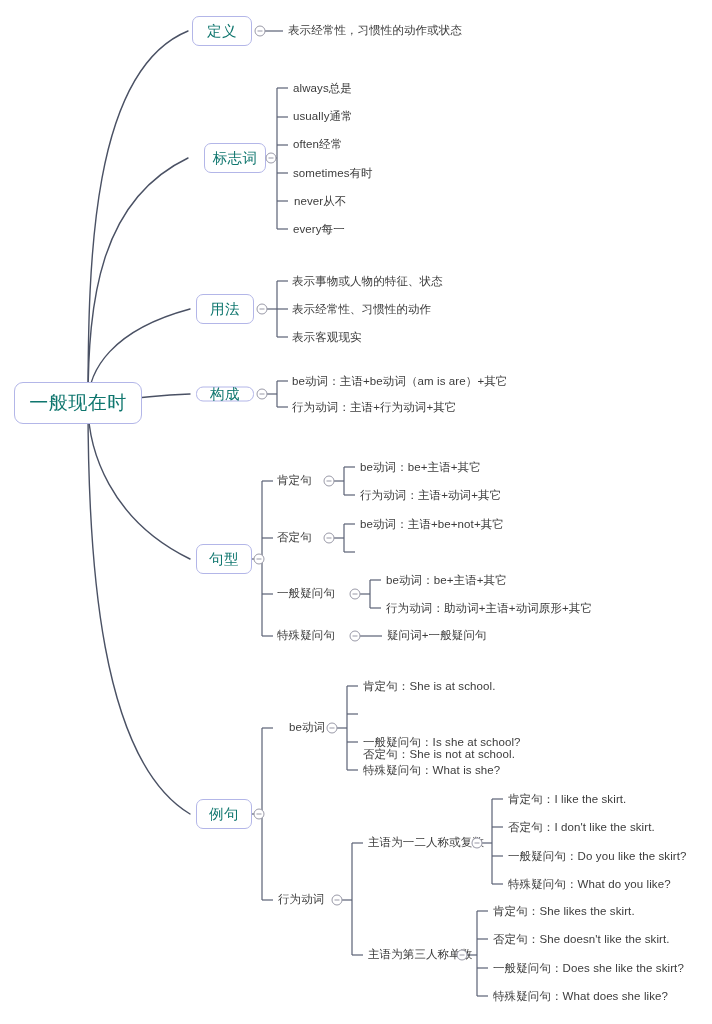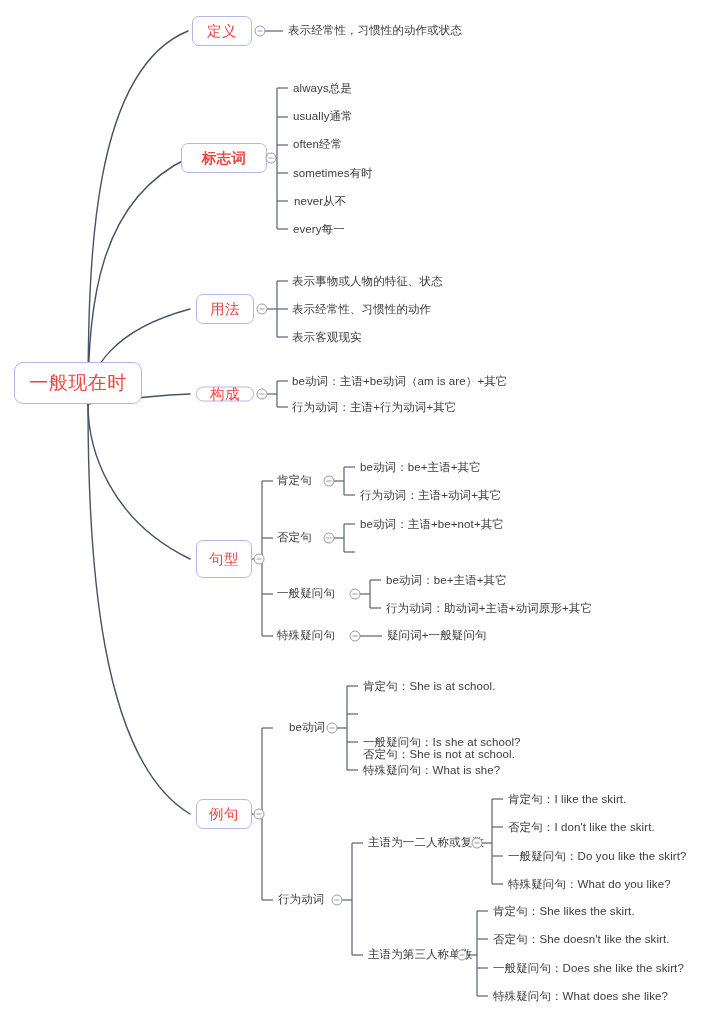"定义" .node-box { color: #ef4444 -> #0f766e }
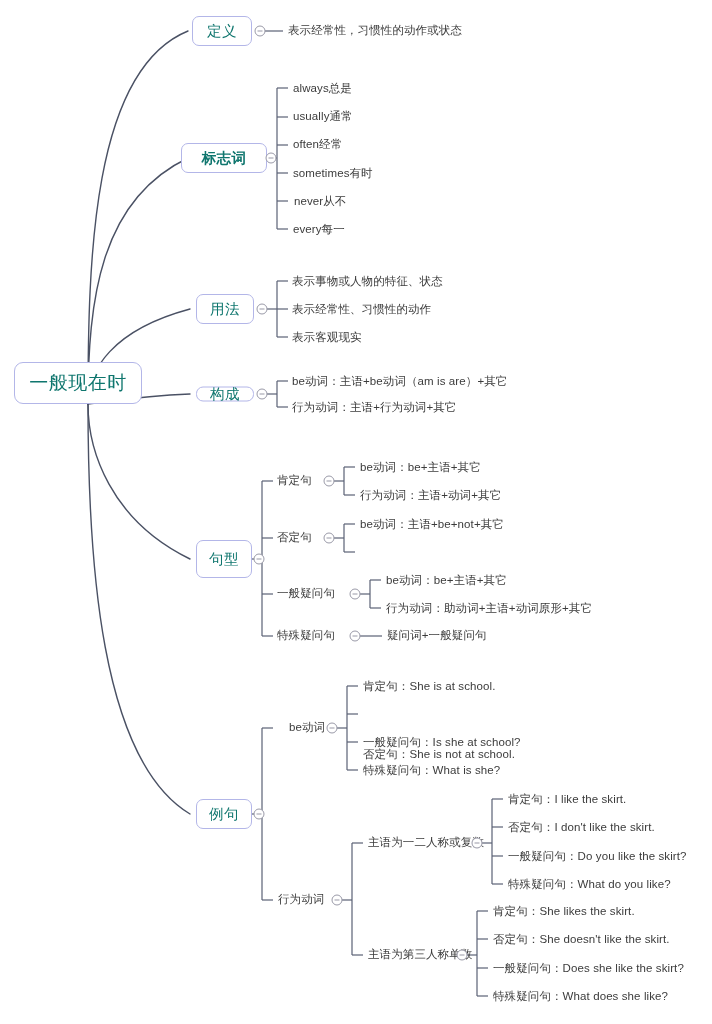"标志词" div.node-box { font-weight: bold -> none; left: 181px -> 204px; width: 86px -> 62px }
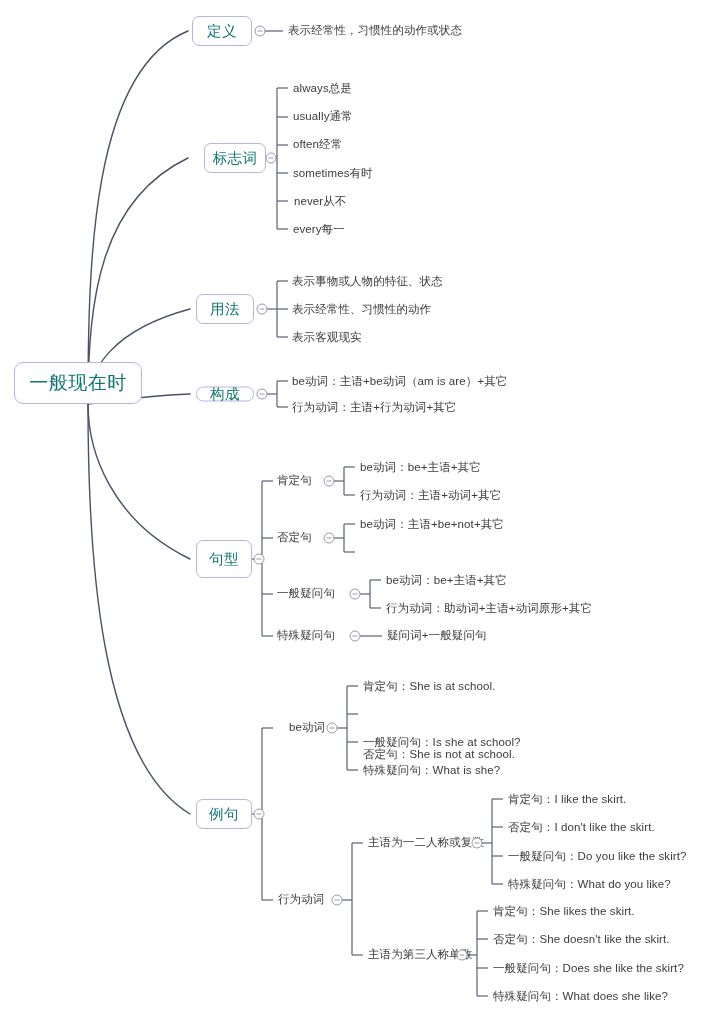"一般现在时" div.node-box { top: 383px -> 403px }
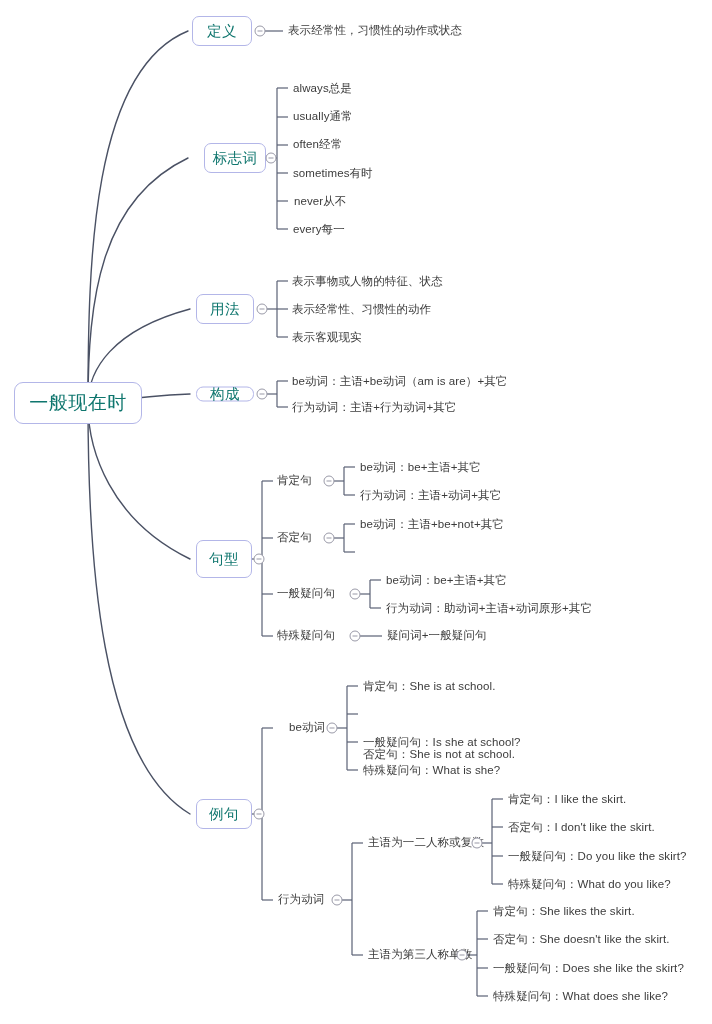"句型" div.node-box { height: 38px -> 30px }
